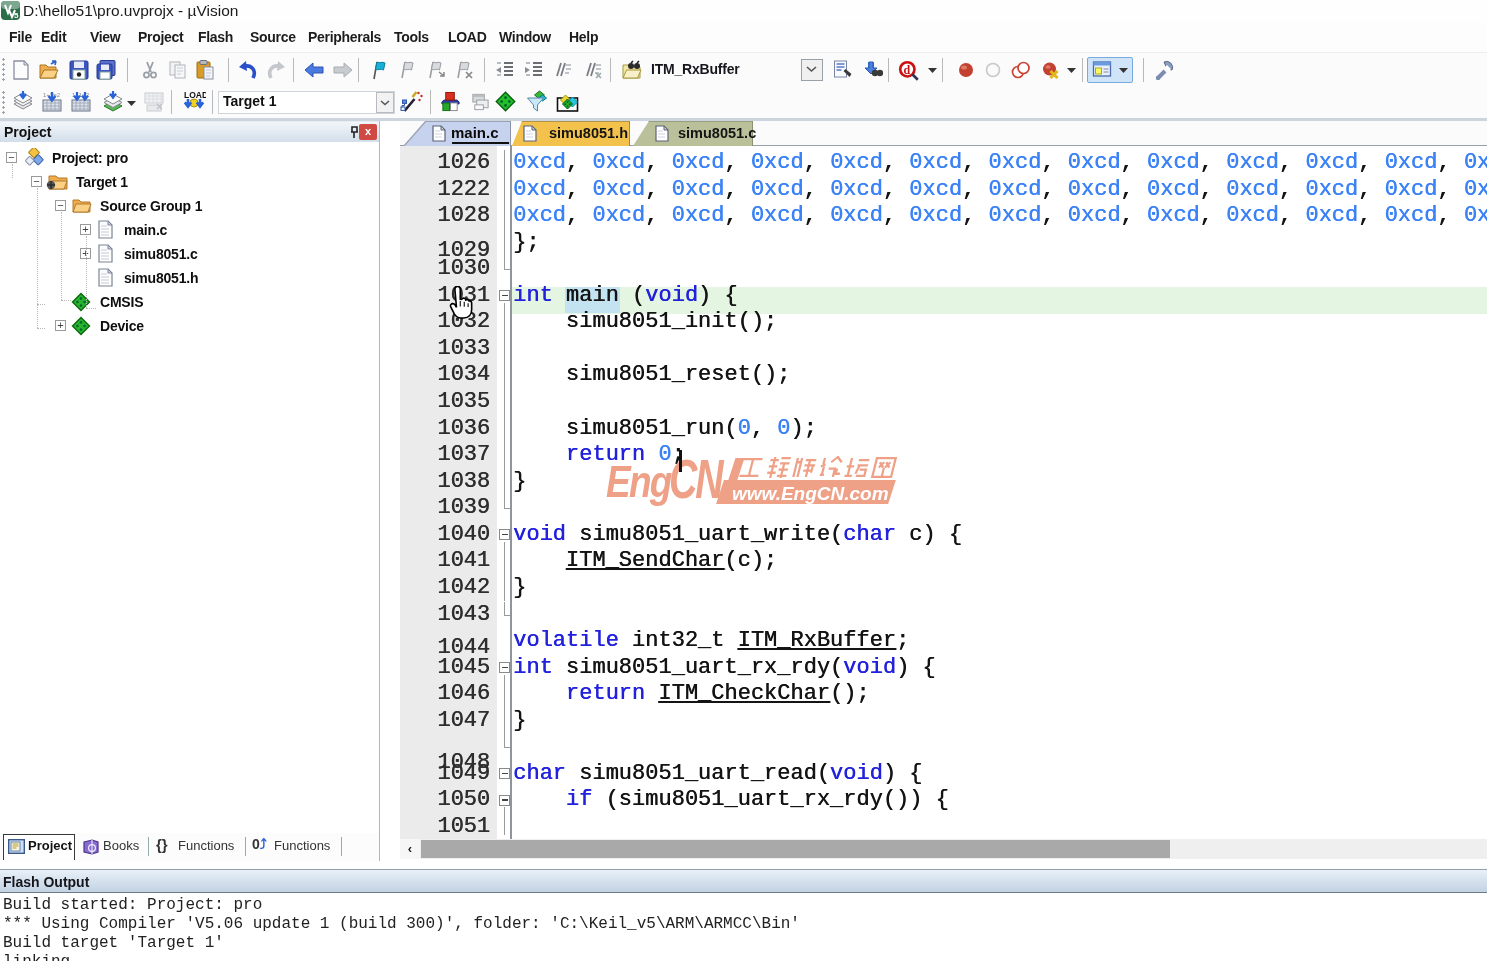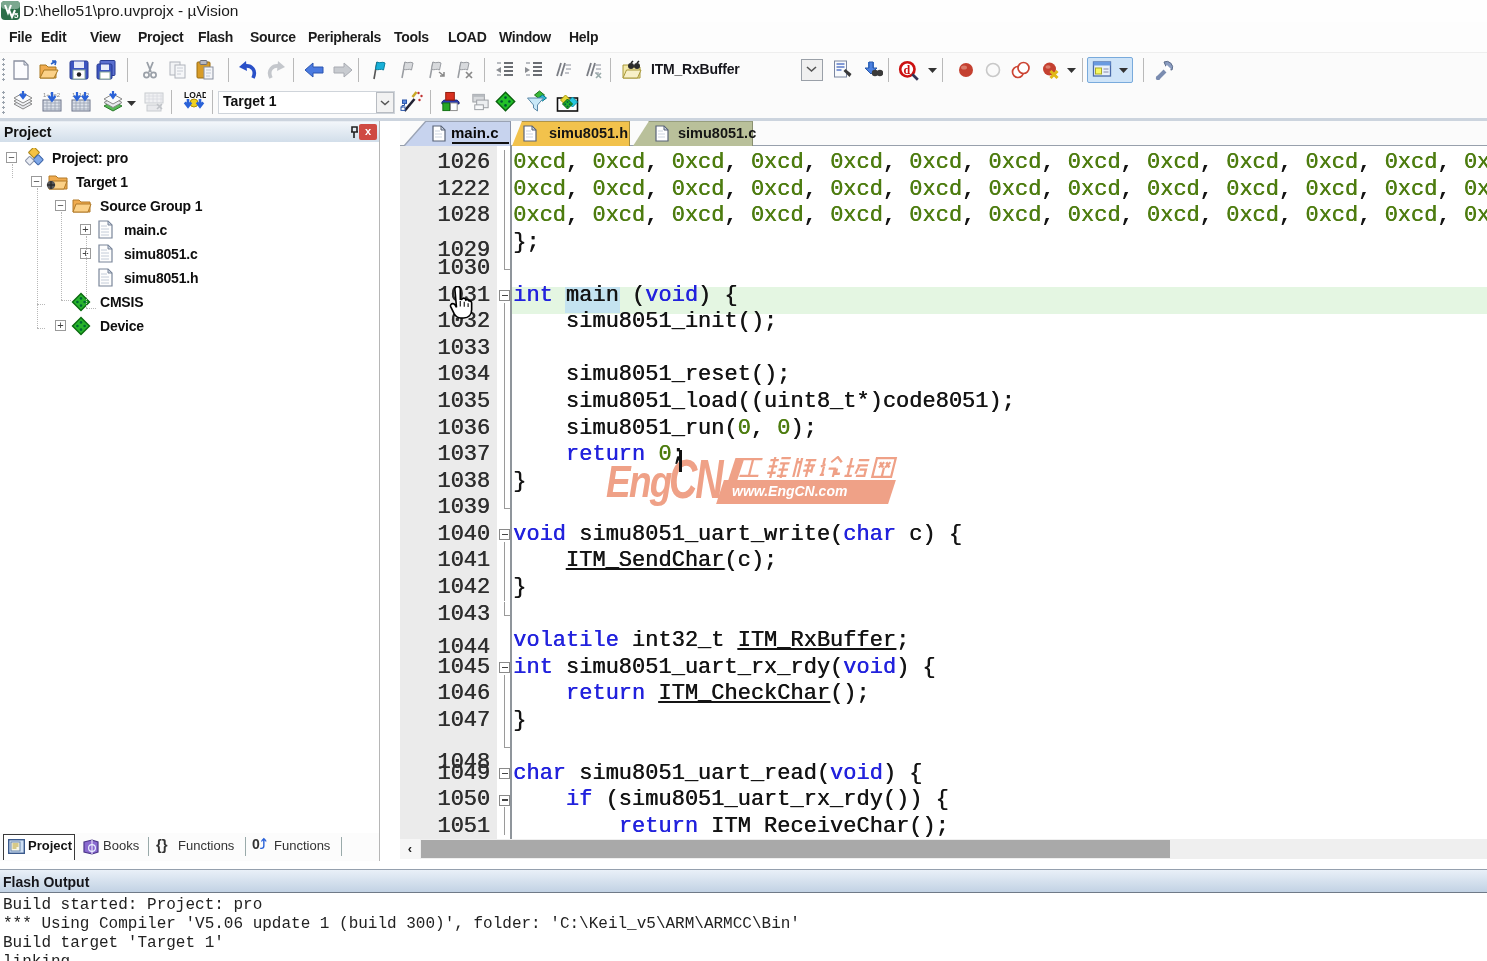"0xcd" .num { color: #4d7c0f -> #3b82f6 }
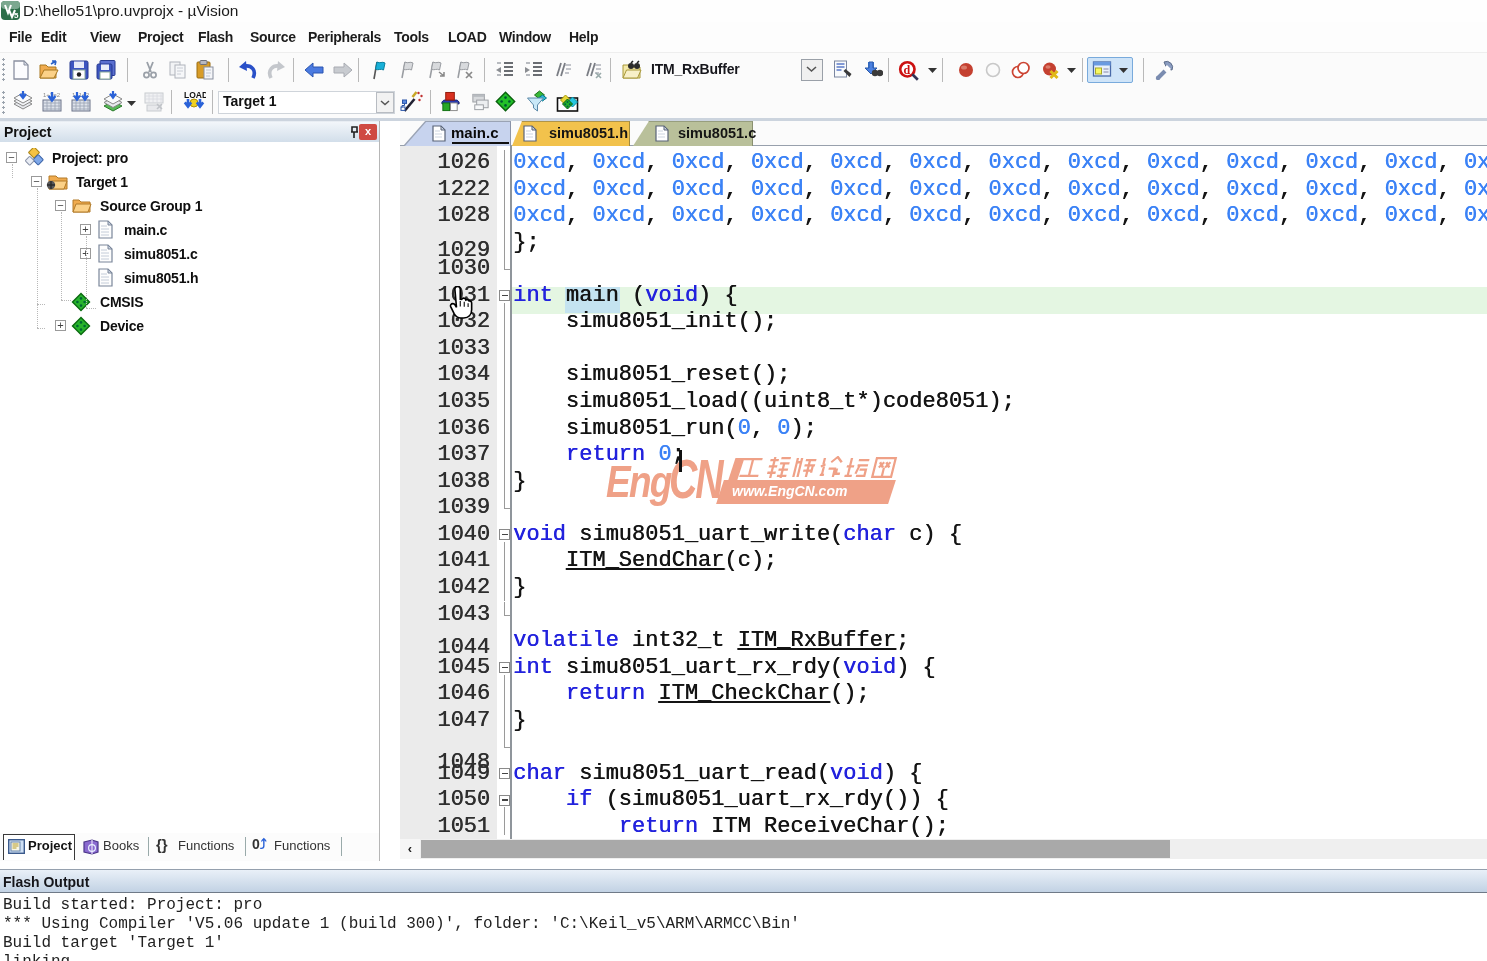"simu8051_load((uint8_t*)code8051);" div.cl { html: <div> simu8051_load((uint8_t*)code8051);</div> -> none }
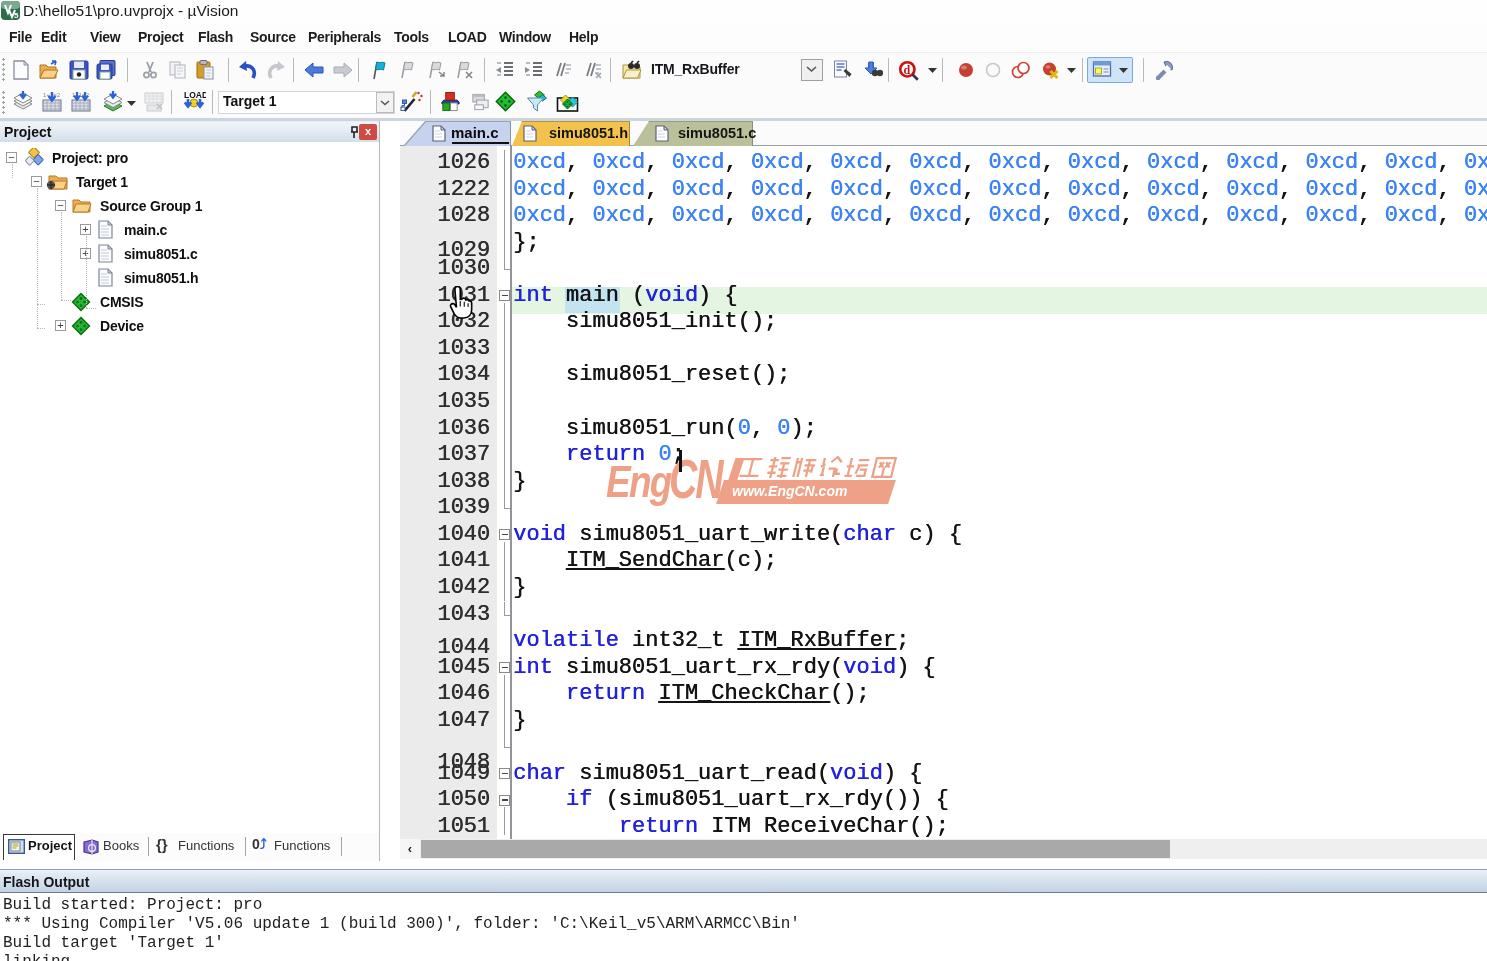"www.EngCN.com" span { font-size: 14px -> 19px }
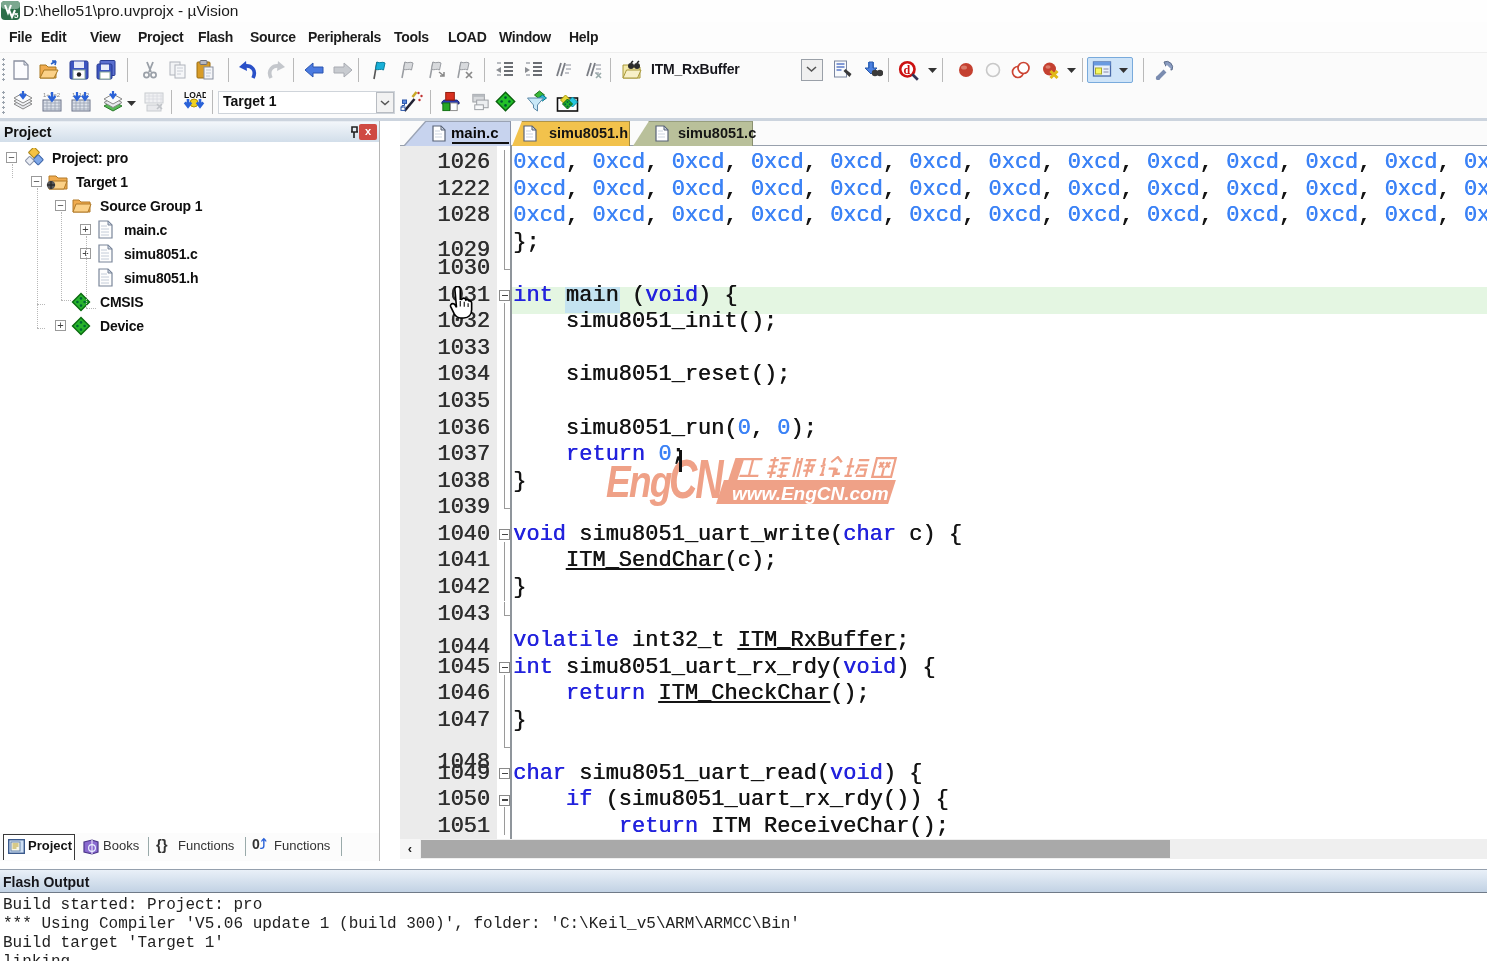"return ITM ReceiveChar();" div.cl { html: <div> <span>return</span> ITM ReceiveChar();</div> -> none }
